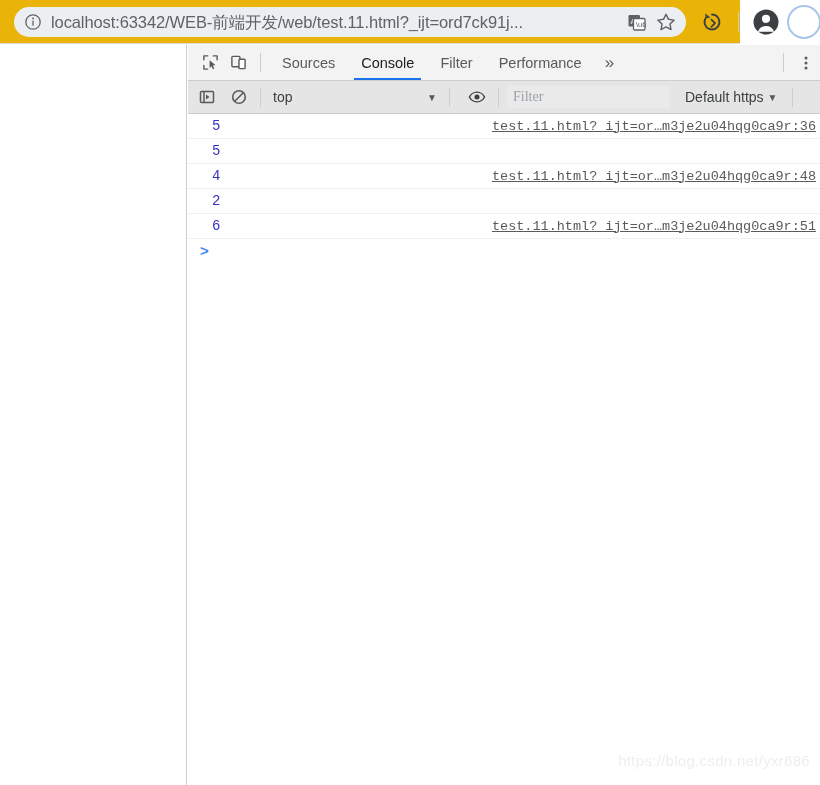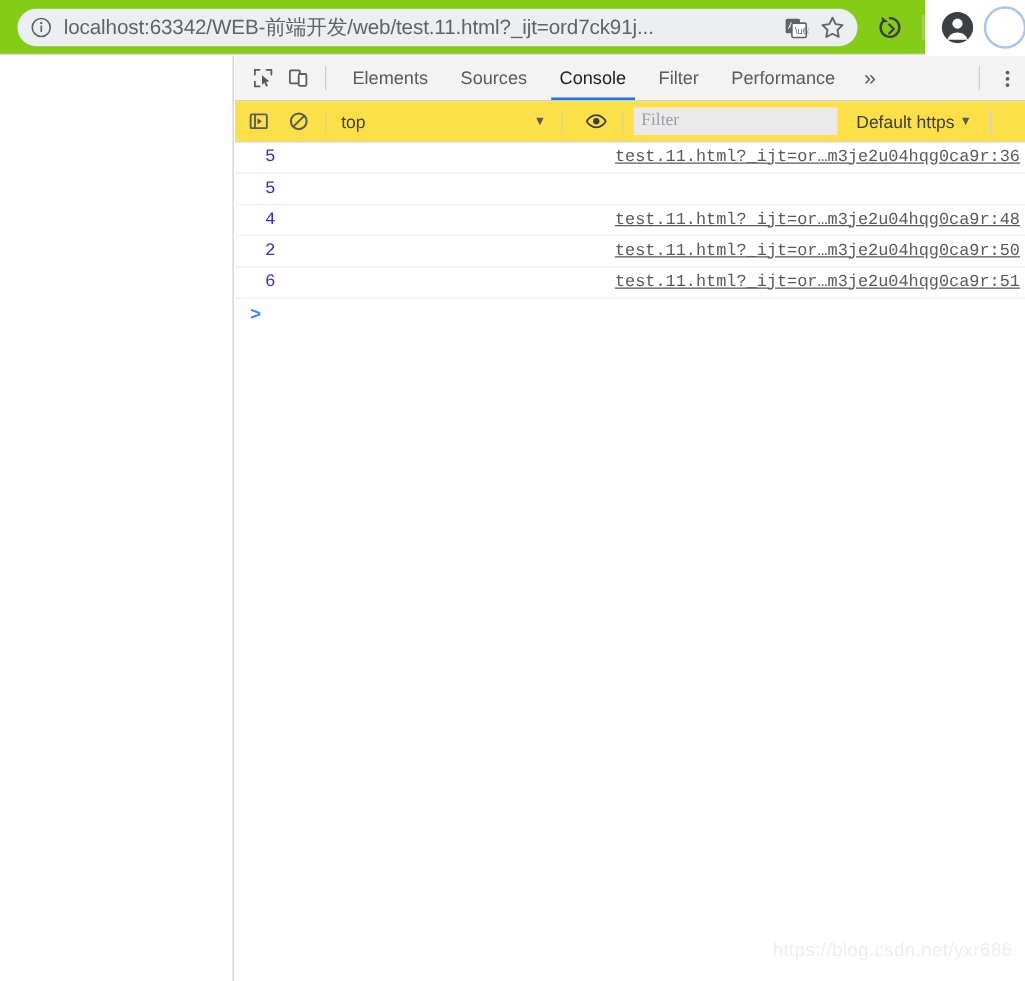"localhost:63342/WEB-前端开发/web/test.11.htm" .browser-bar { background: #84cc16 -> #eab308 }
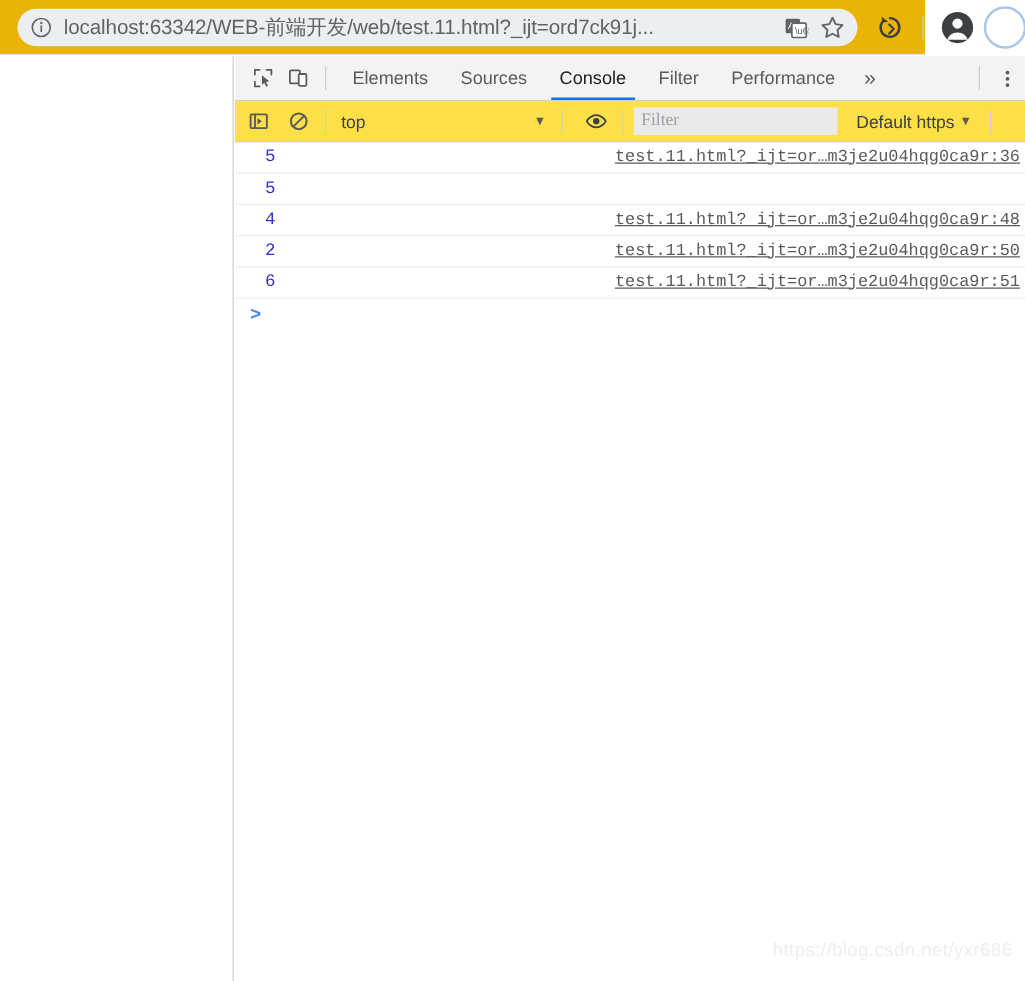"Elements" div.dt-tab { html: <div> <span>Elements</span> </div> -> none }
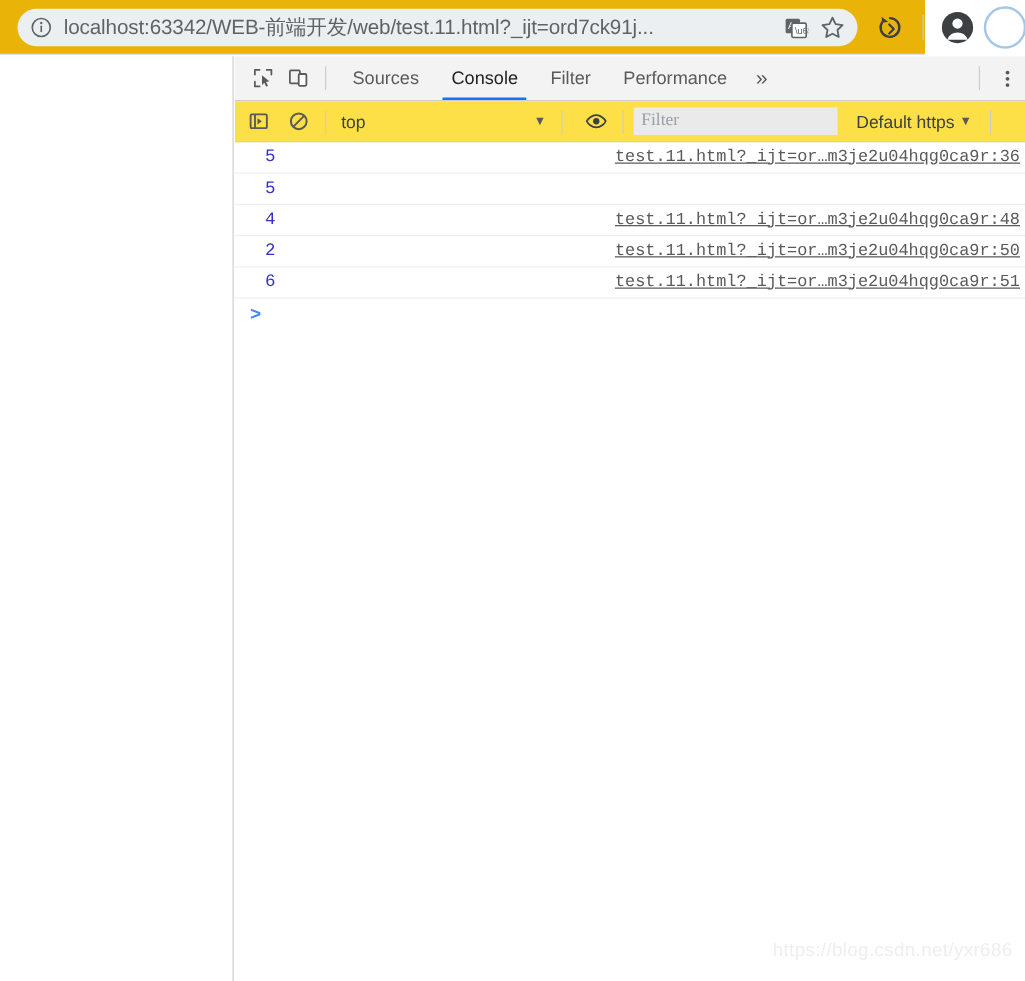"top" .dt-filterbar { background: #fde047 -> #e5e5e5 }
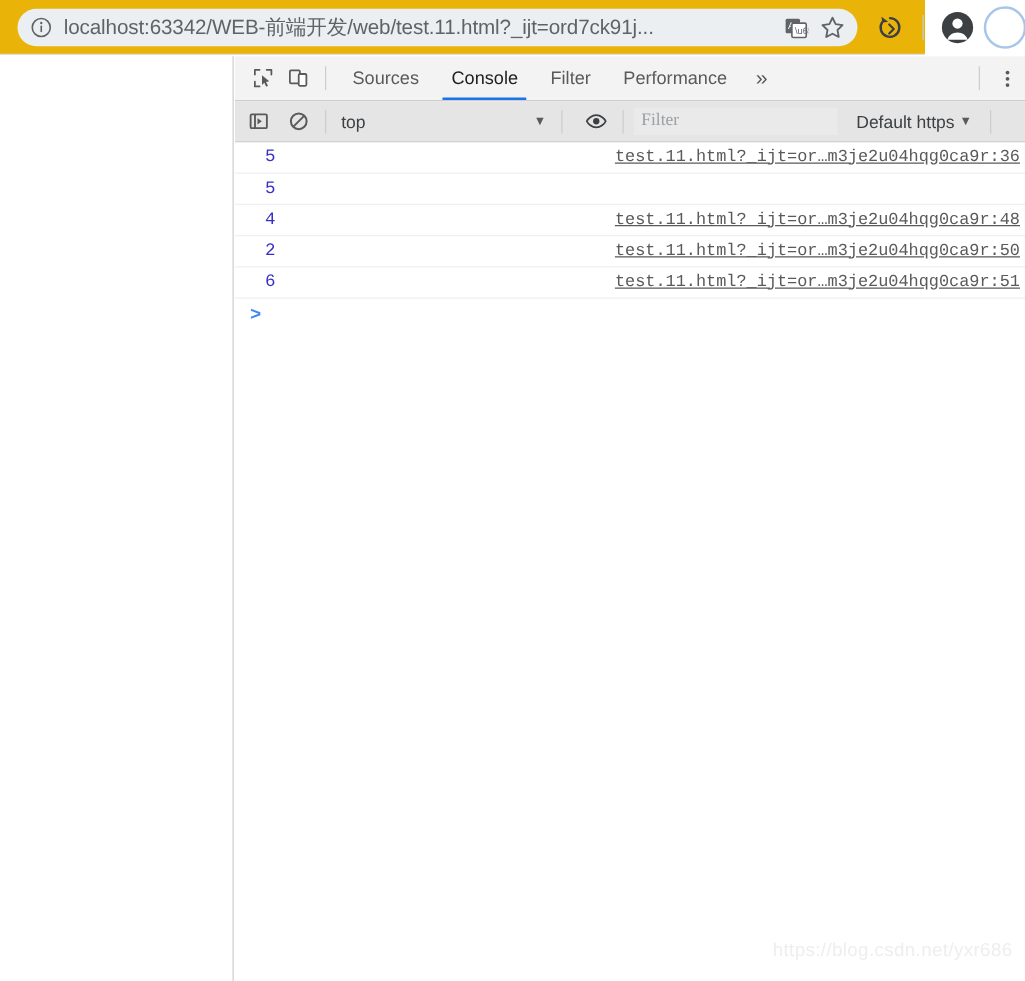"test.11.html?_ijt=or…m3je2u04hqg0ca9r:50" span.row-src { html: <span>test.11.html?_ijt=or…m3je2u04hqg0ca9r:50</span> -> none }
